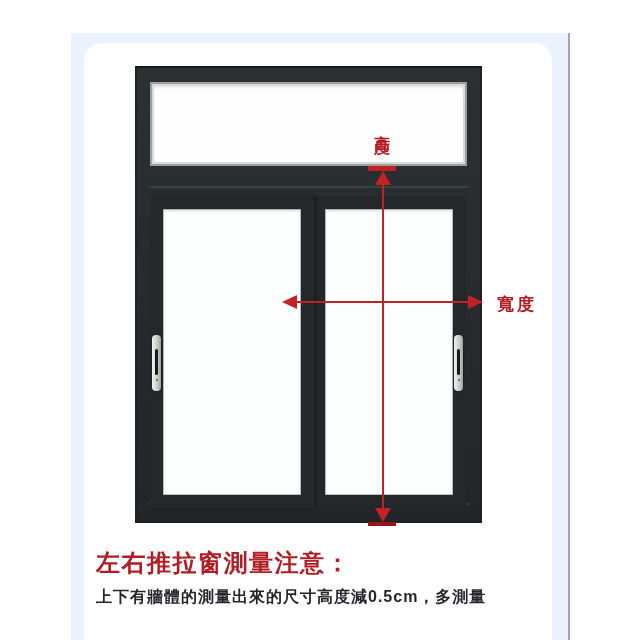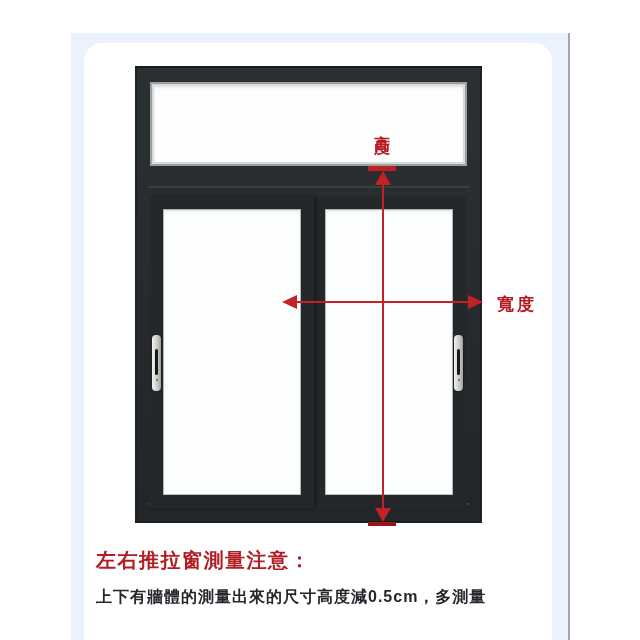"左右推拉窗測量注意：" .note-heading { font-size: 20px -> 24px }
